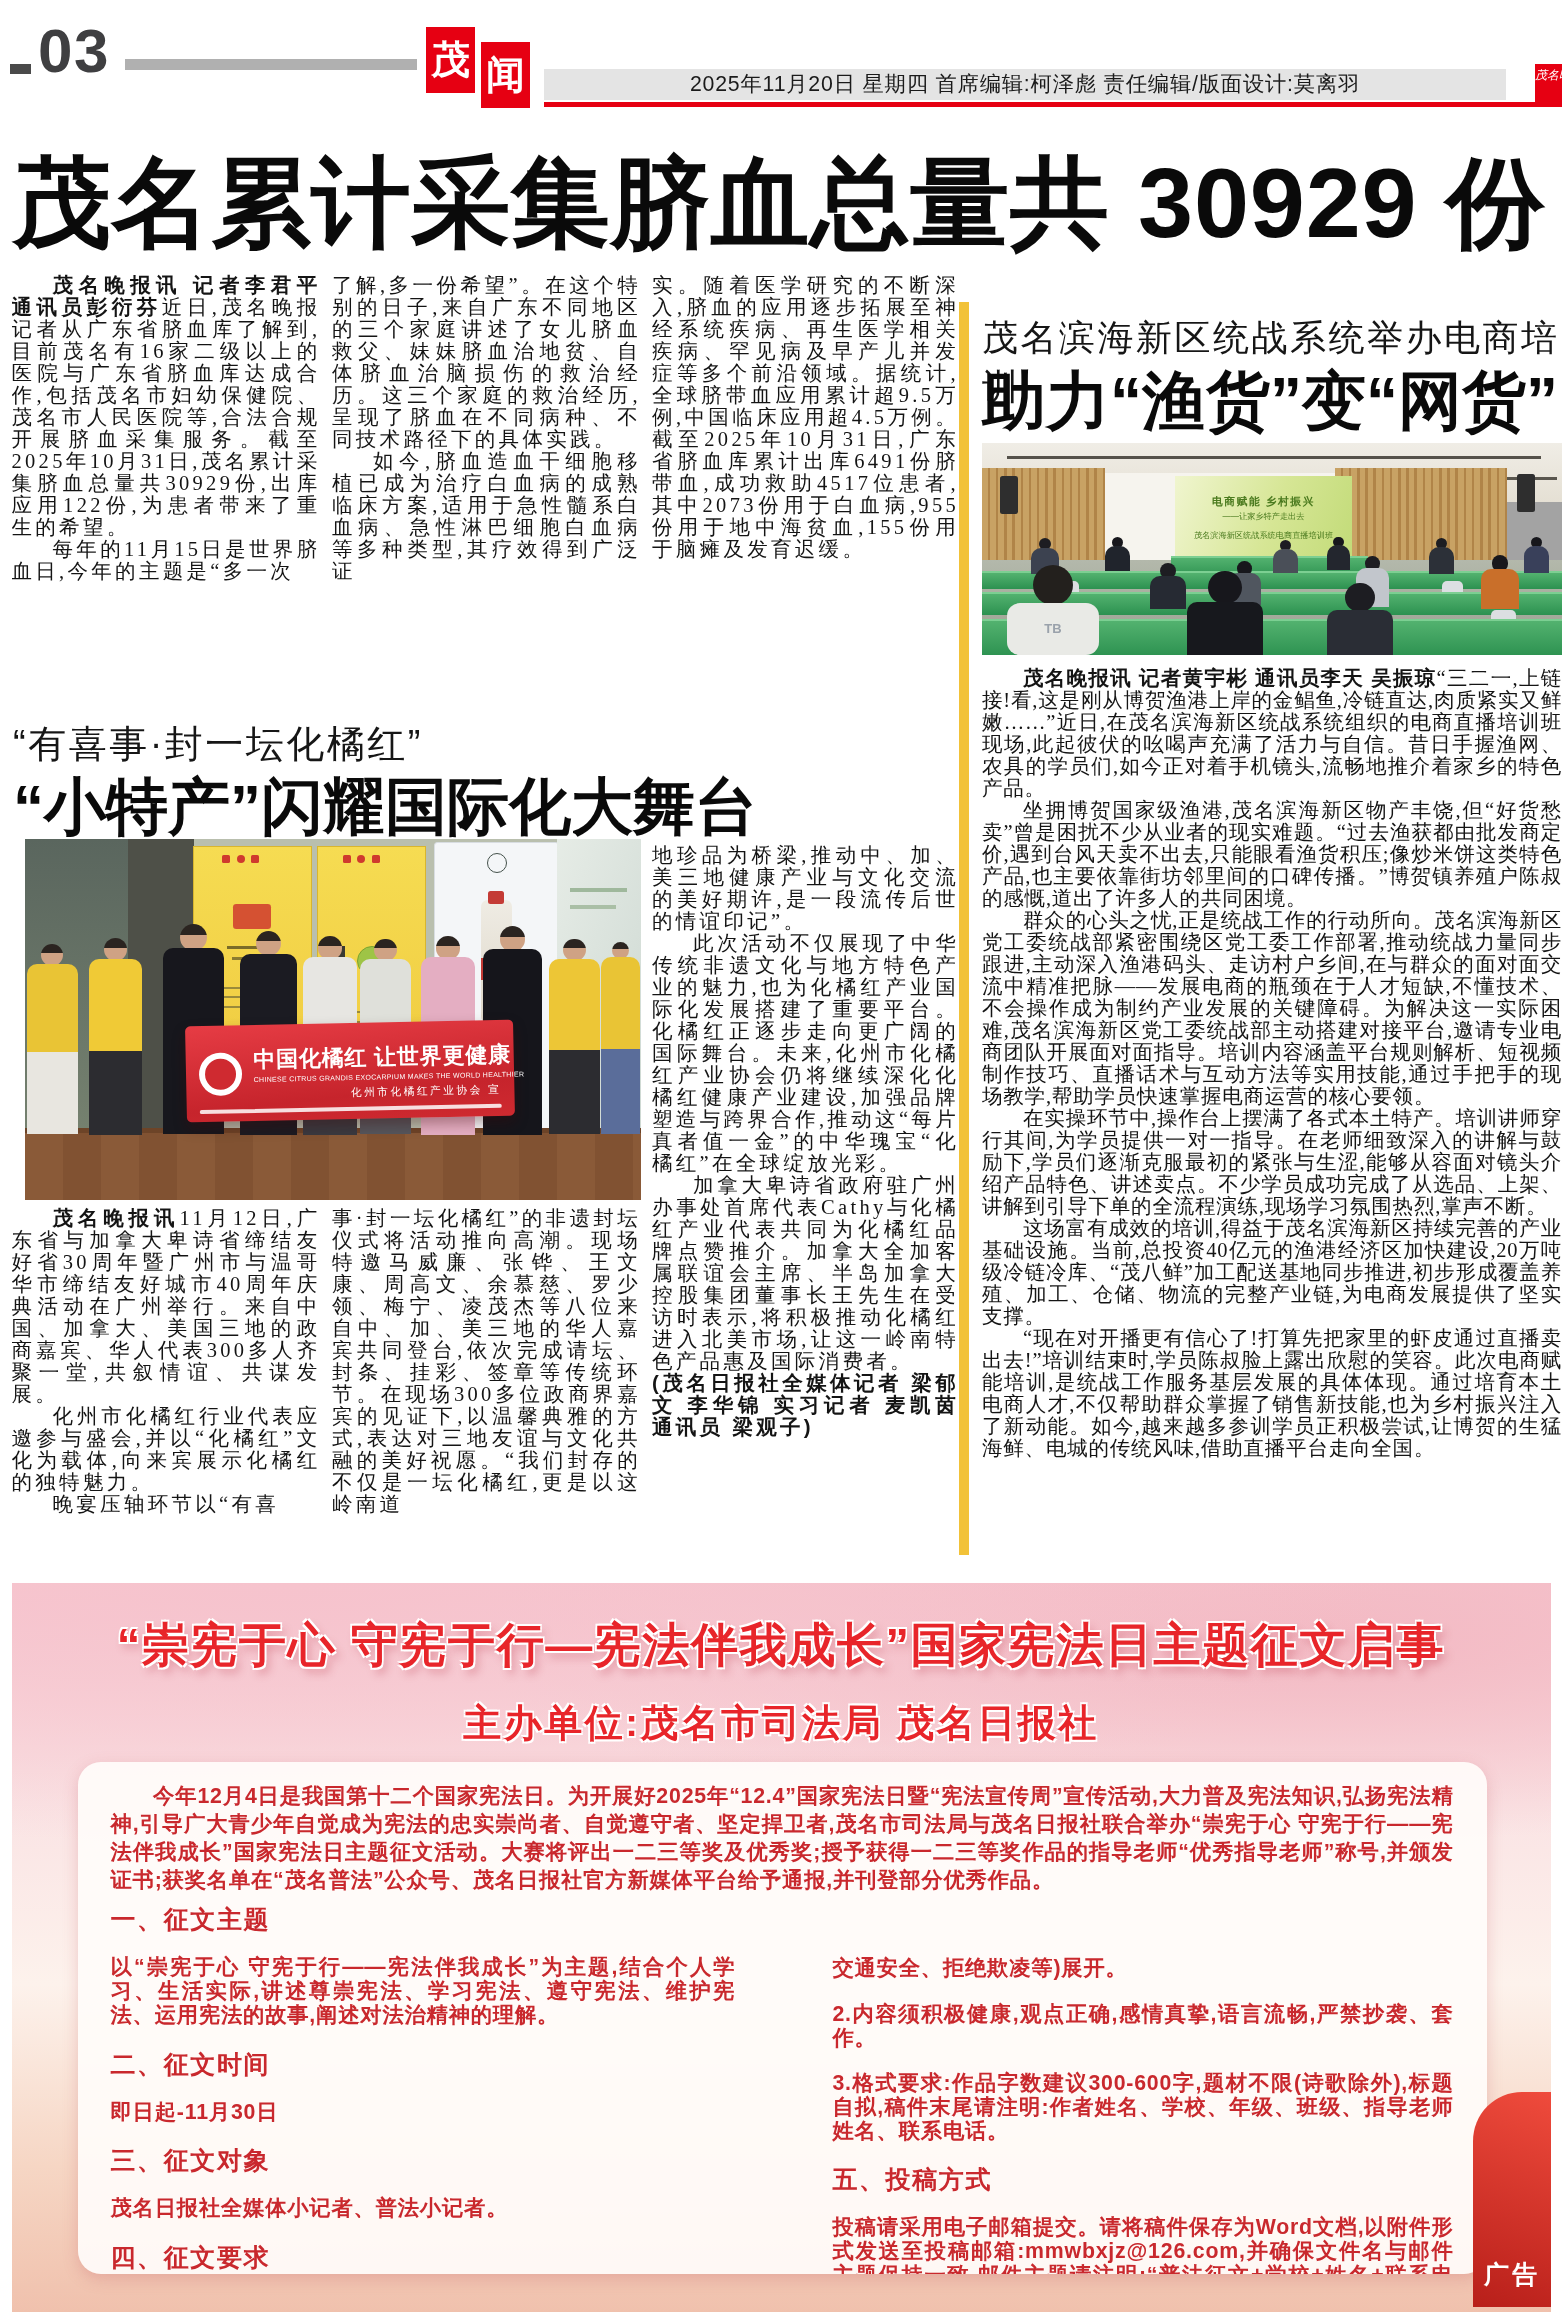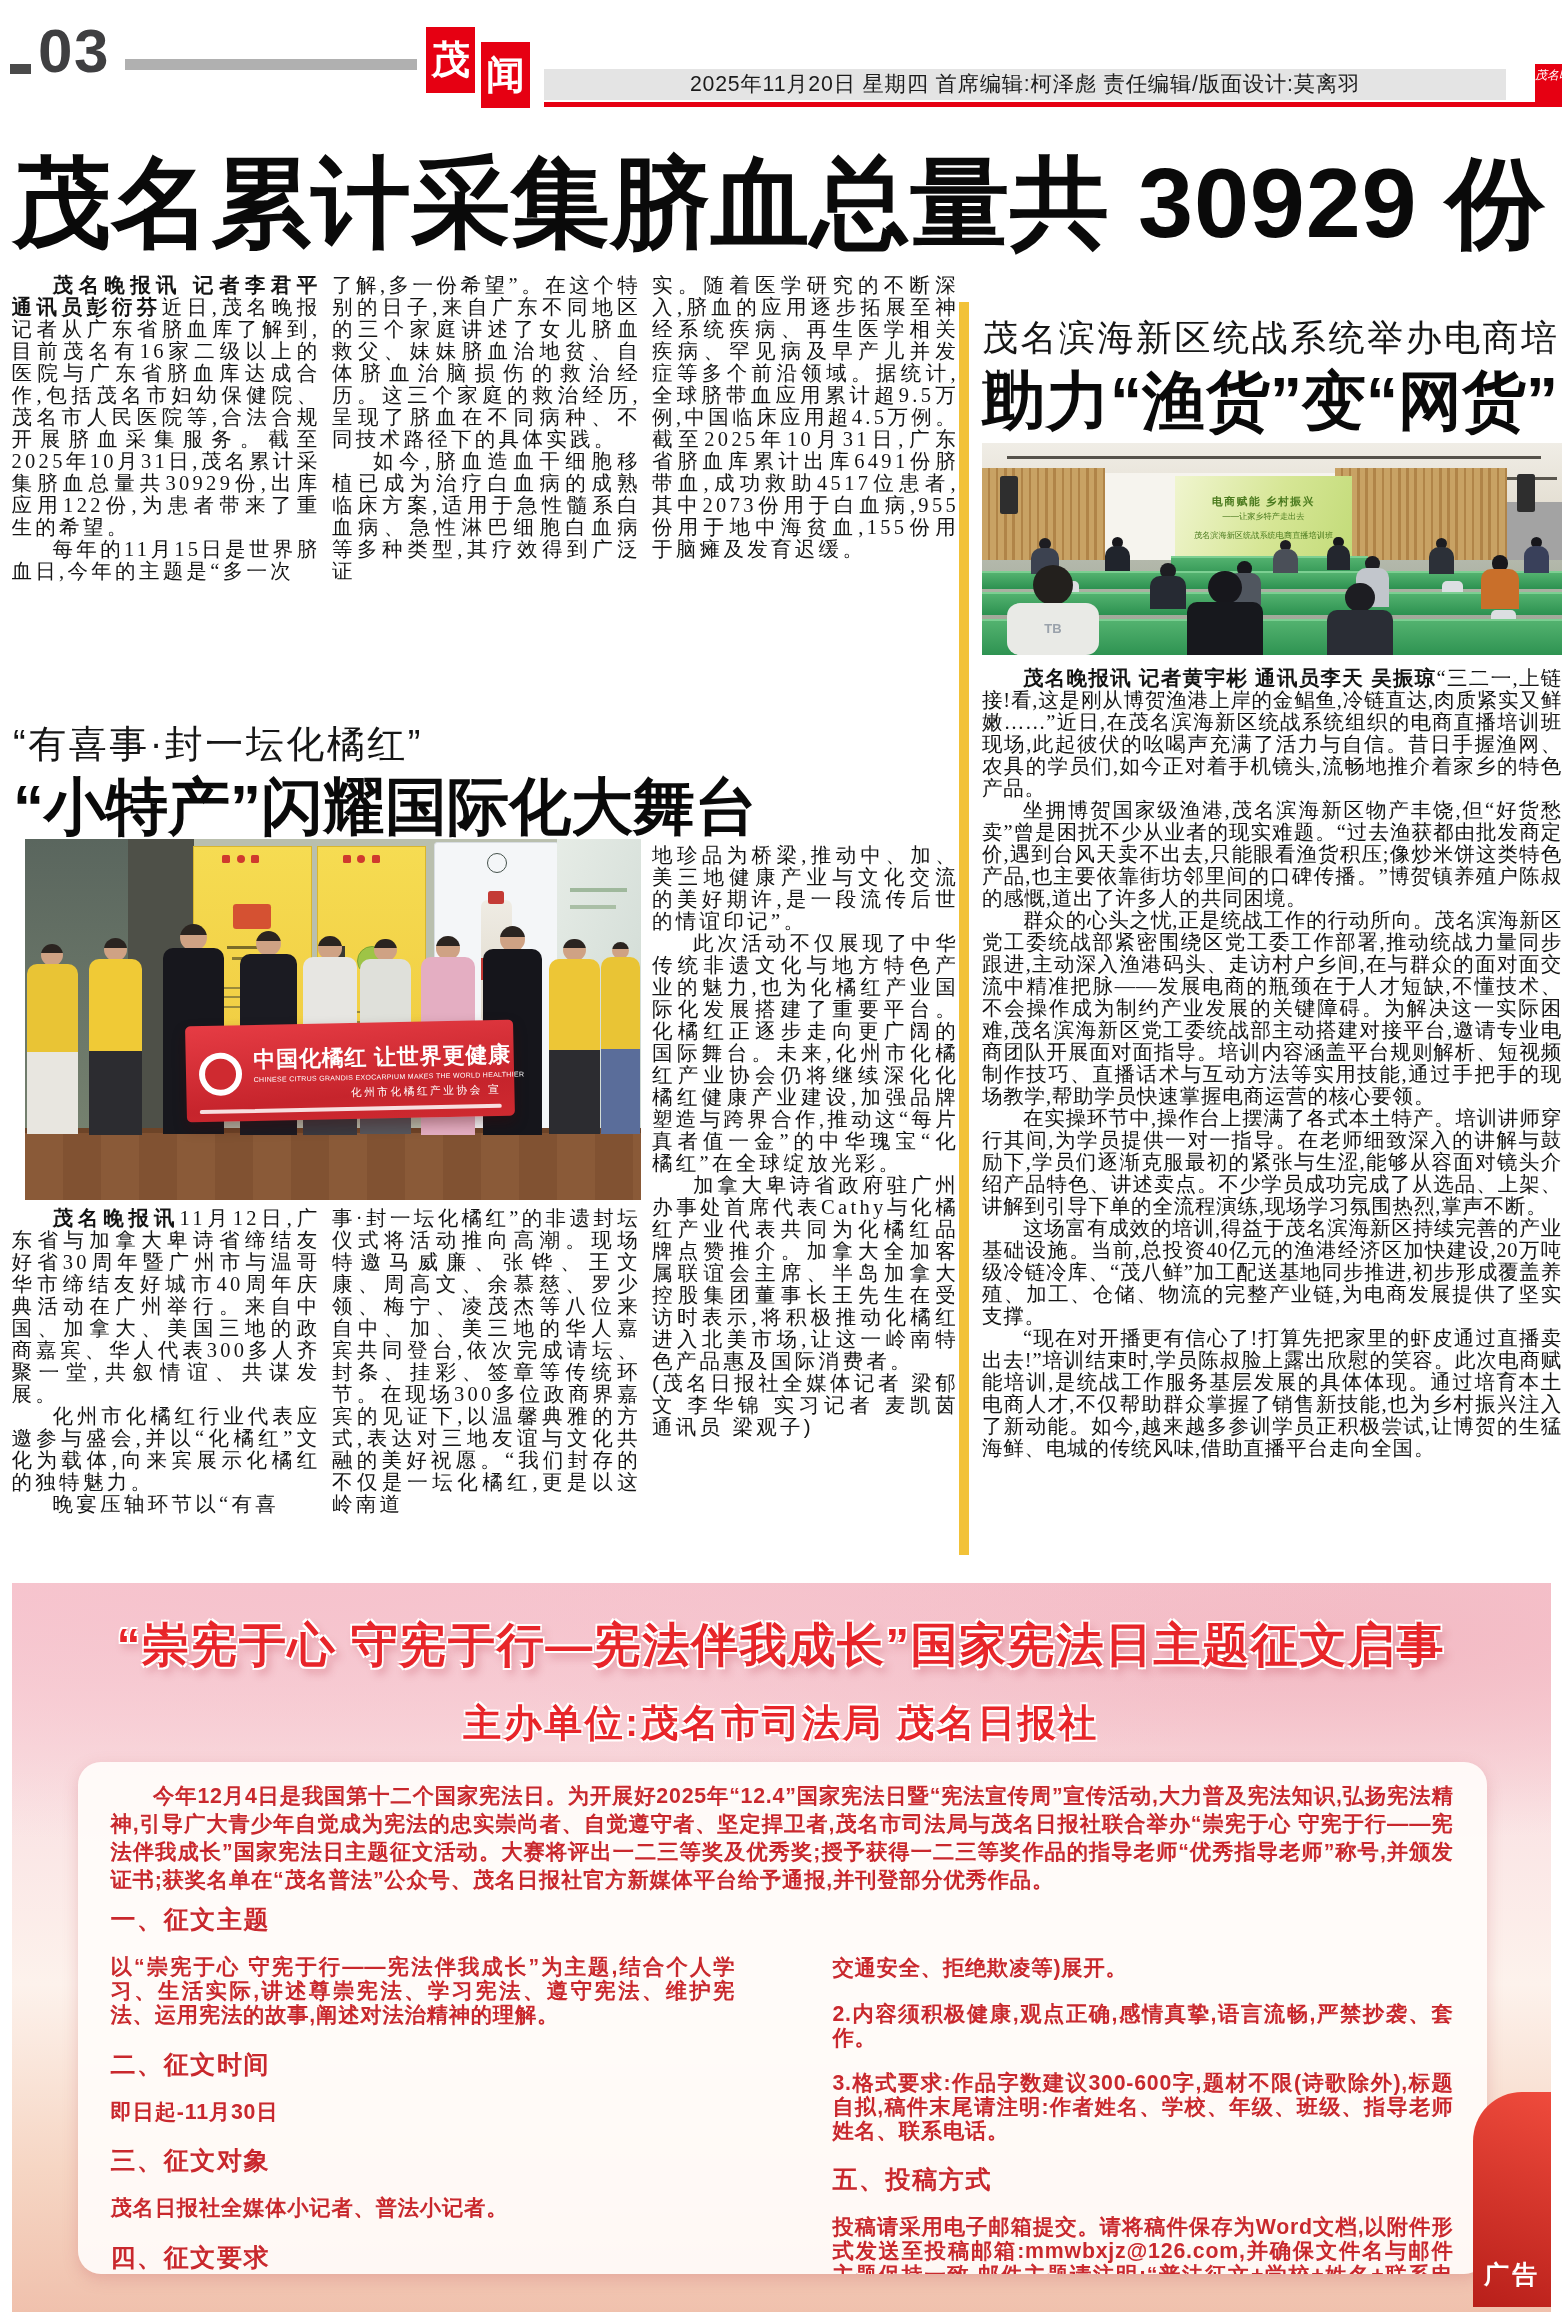"(茂名日报社全媒体记者 梁郁文 李华锦 实习记者 麦凯茵" .byline { font-weight: 400 -> 700 }
